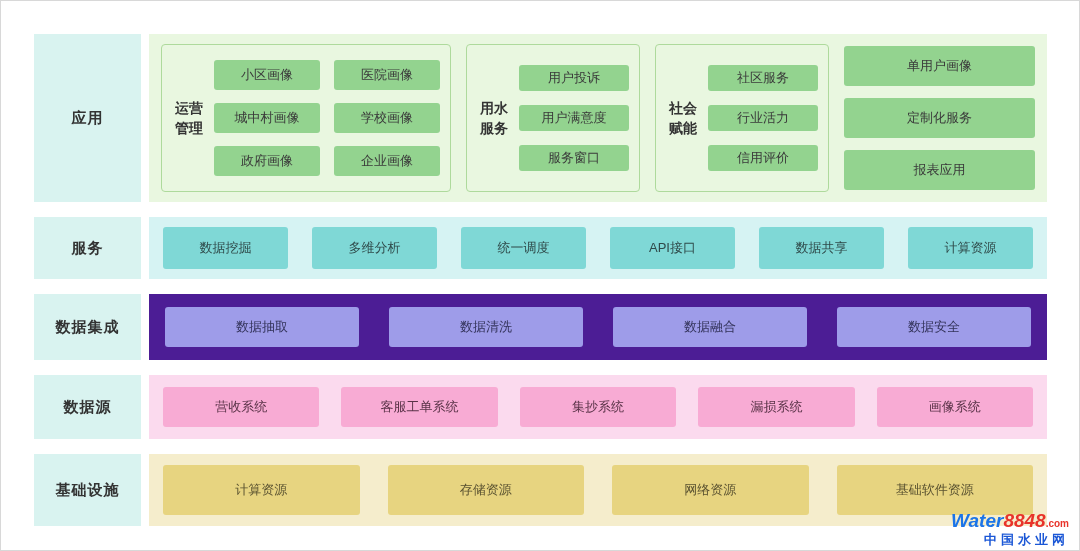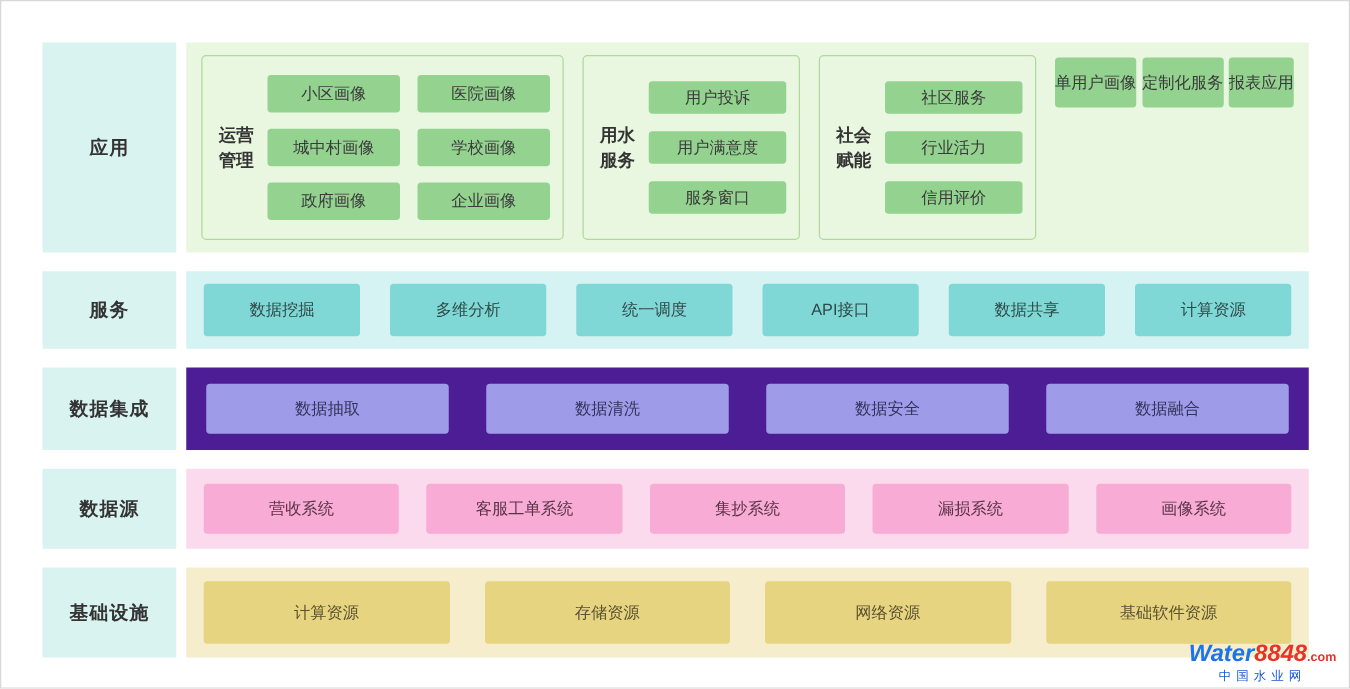"单用户画像" .standalone { flex-direction: row -> column }
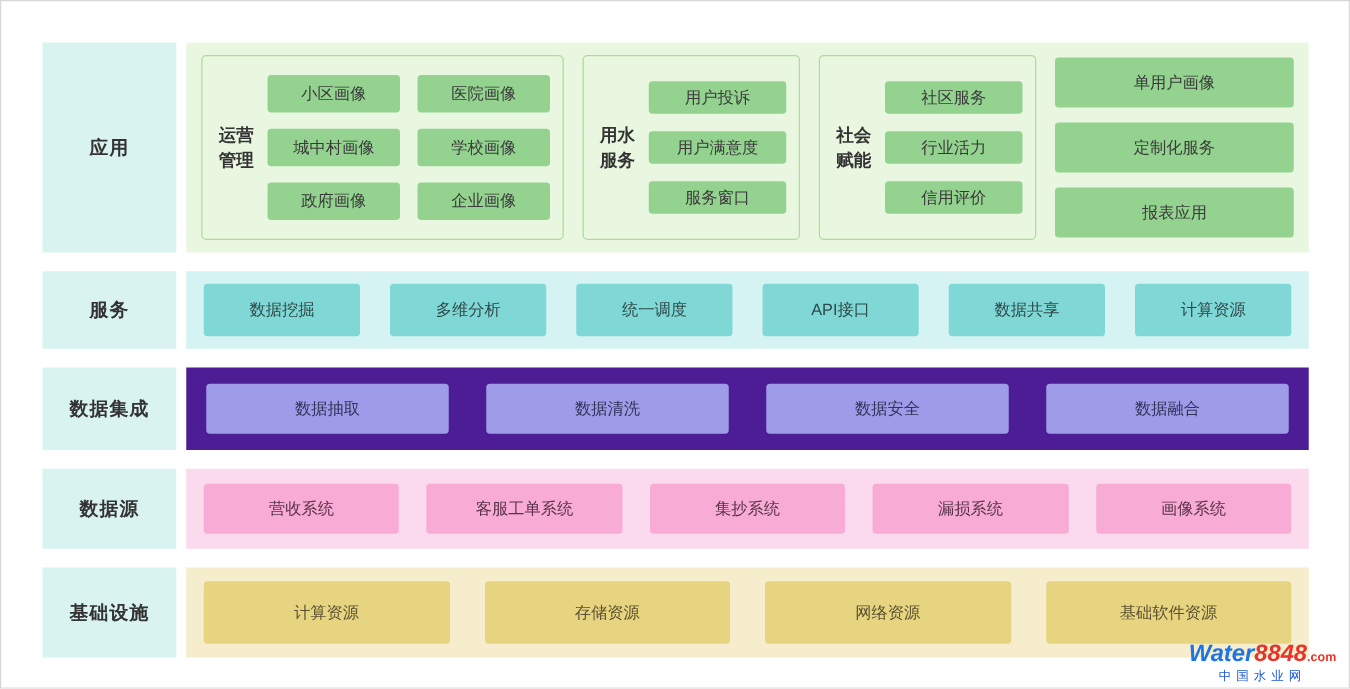"数据安全" div.item { order: before "数据融合" -> after "数据融合" }
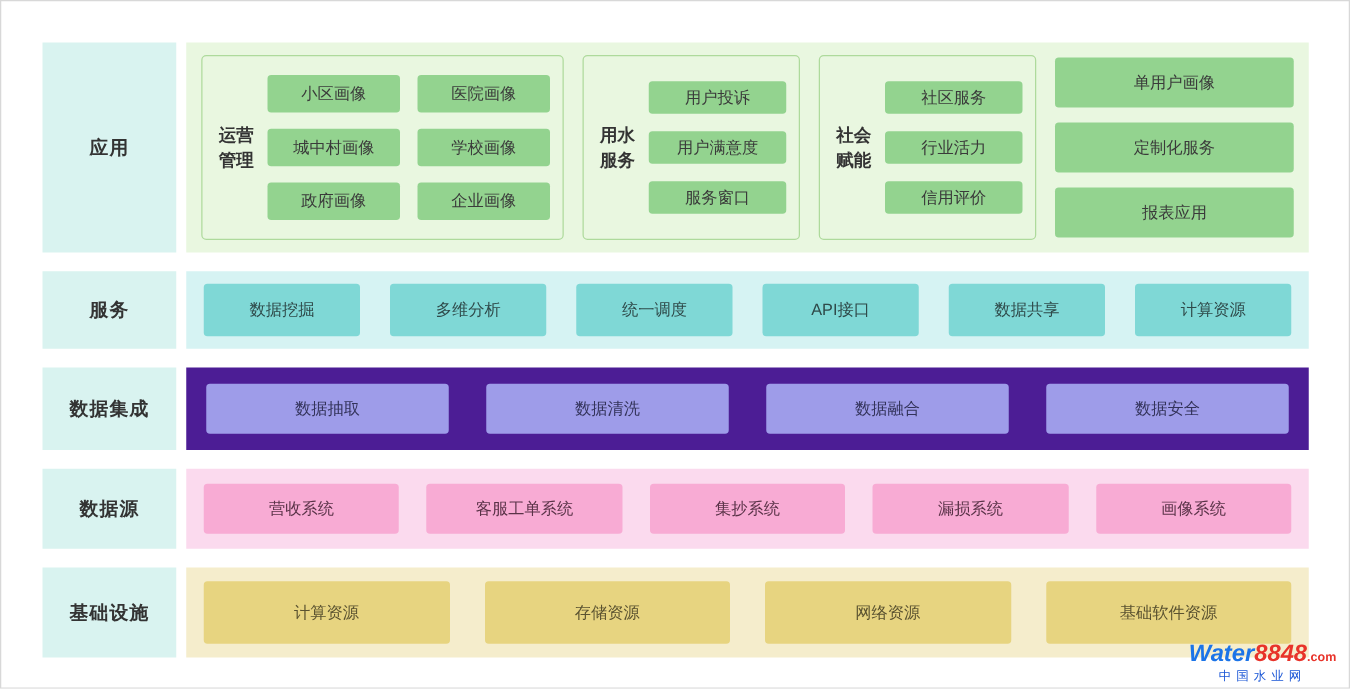"中国水业网" .logo-line2 { font-size: 10px -> 13px; font-weight: normal -> bold; text-align: none -> right }
